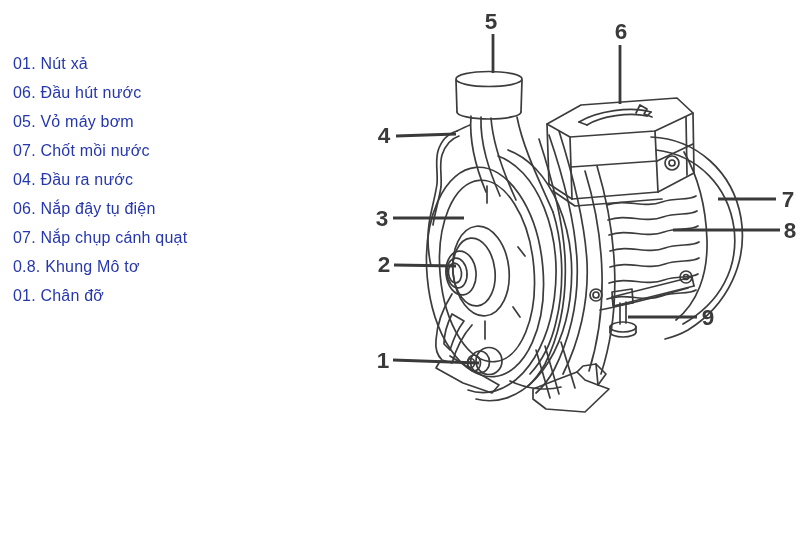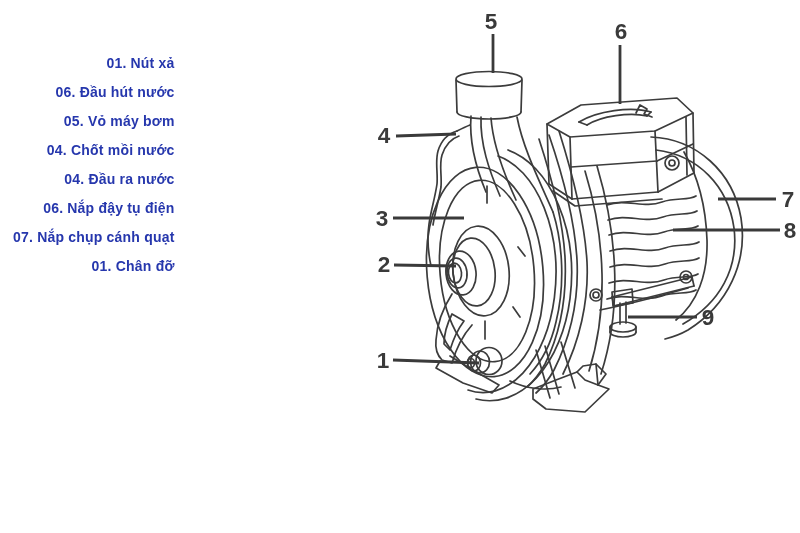"01. Nút xả" .parts-list { font-size: 14px -> 16px; font-weight: 700 -> 400; text-align: right -> none }
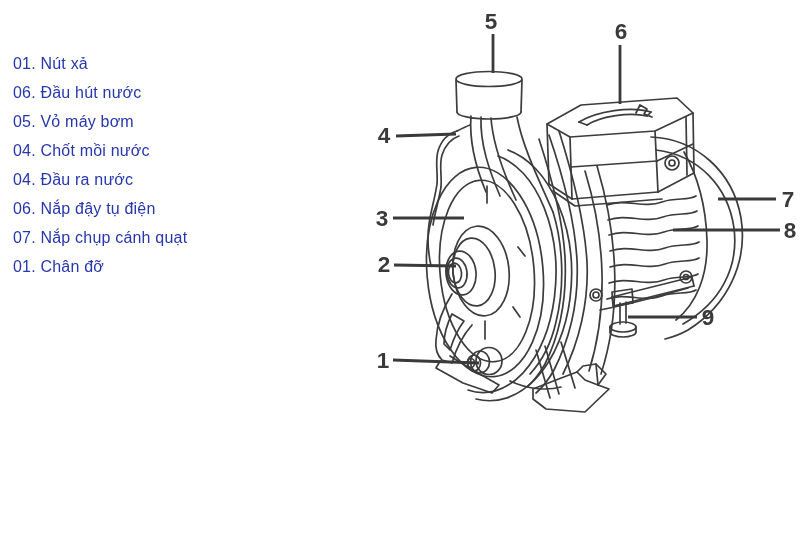"04. Chốt mồi nước" div { text: 04 -> 07 }
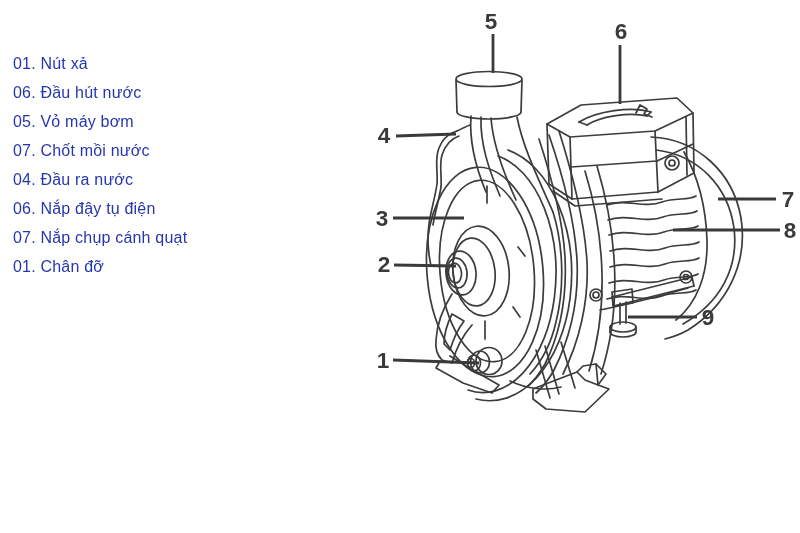"0.8. Khung Mô tơ" div { html: none -> <div>0.8. Khung Mô tơ</div> }
